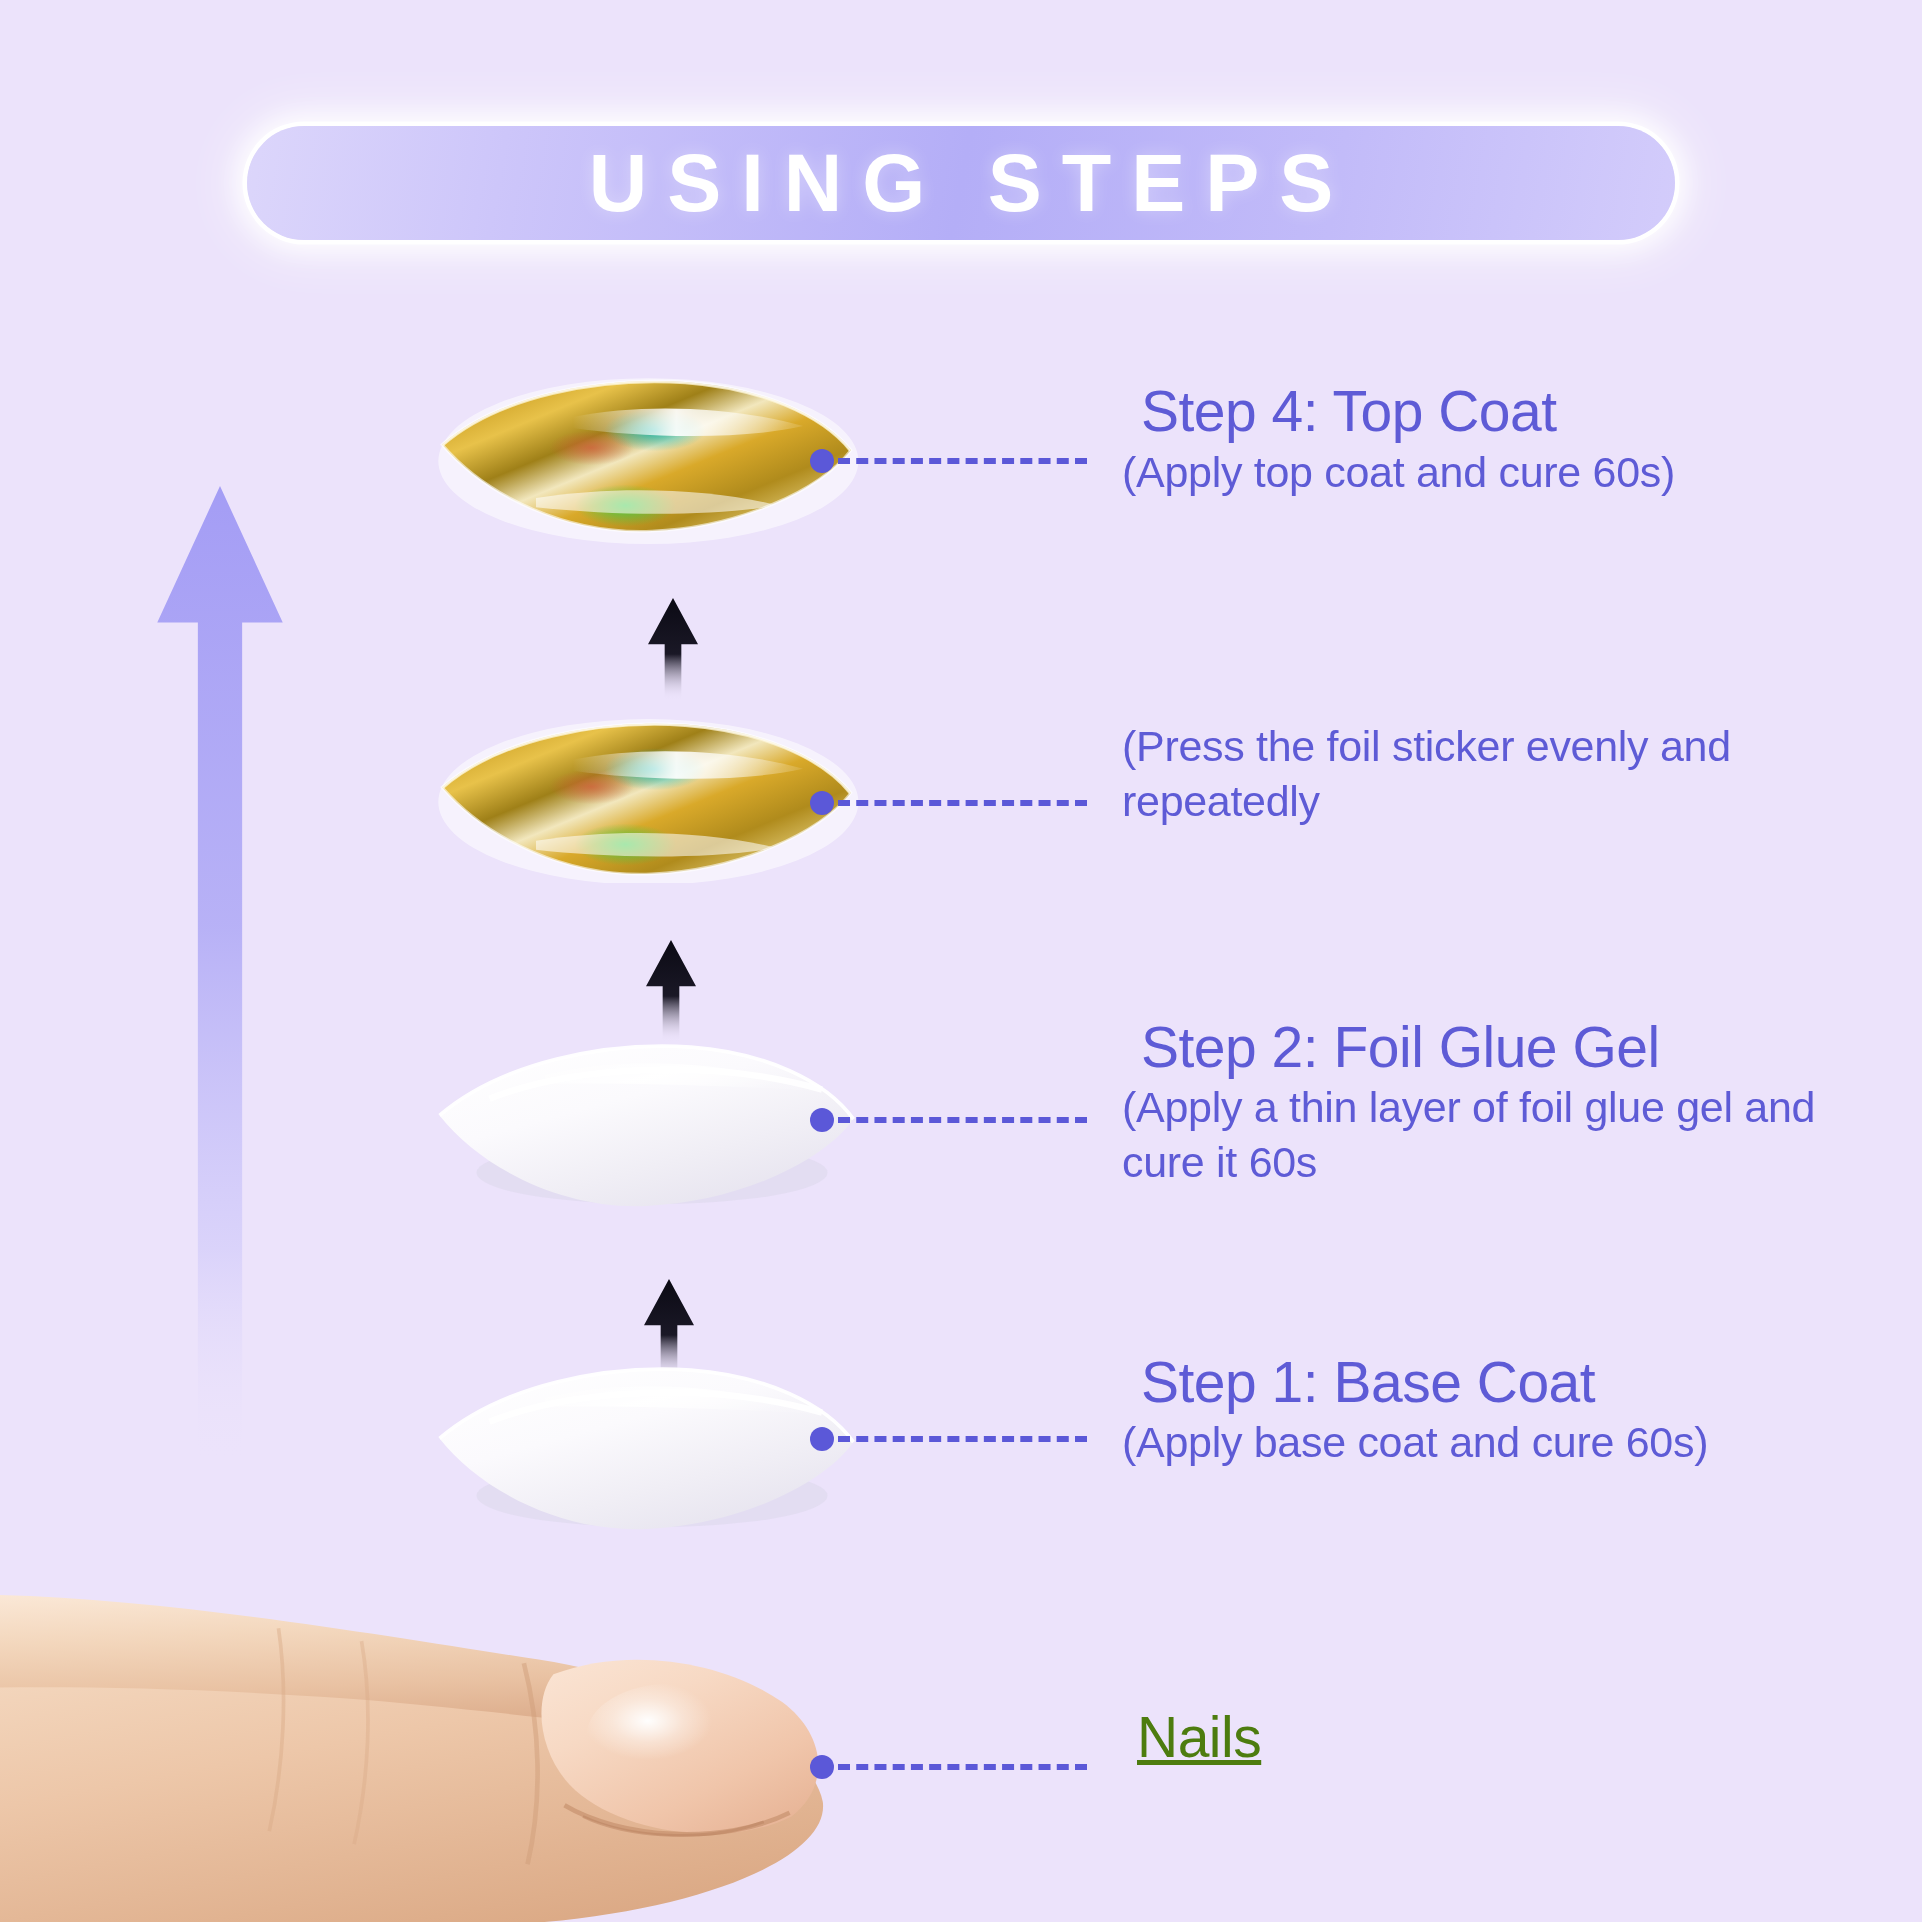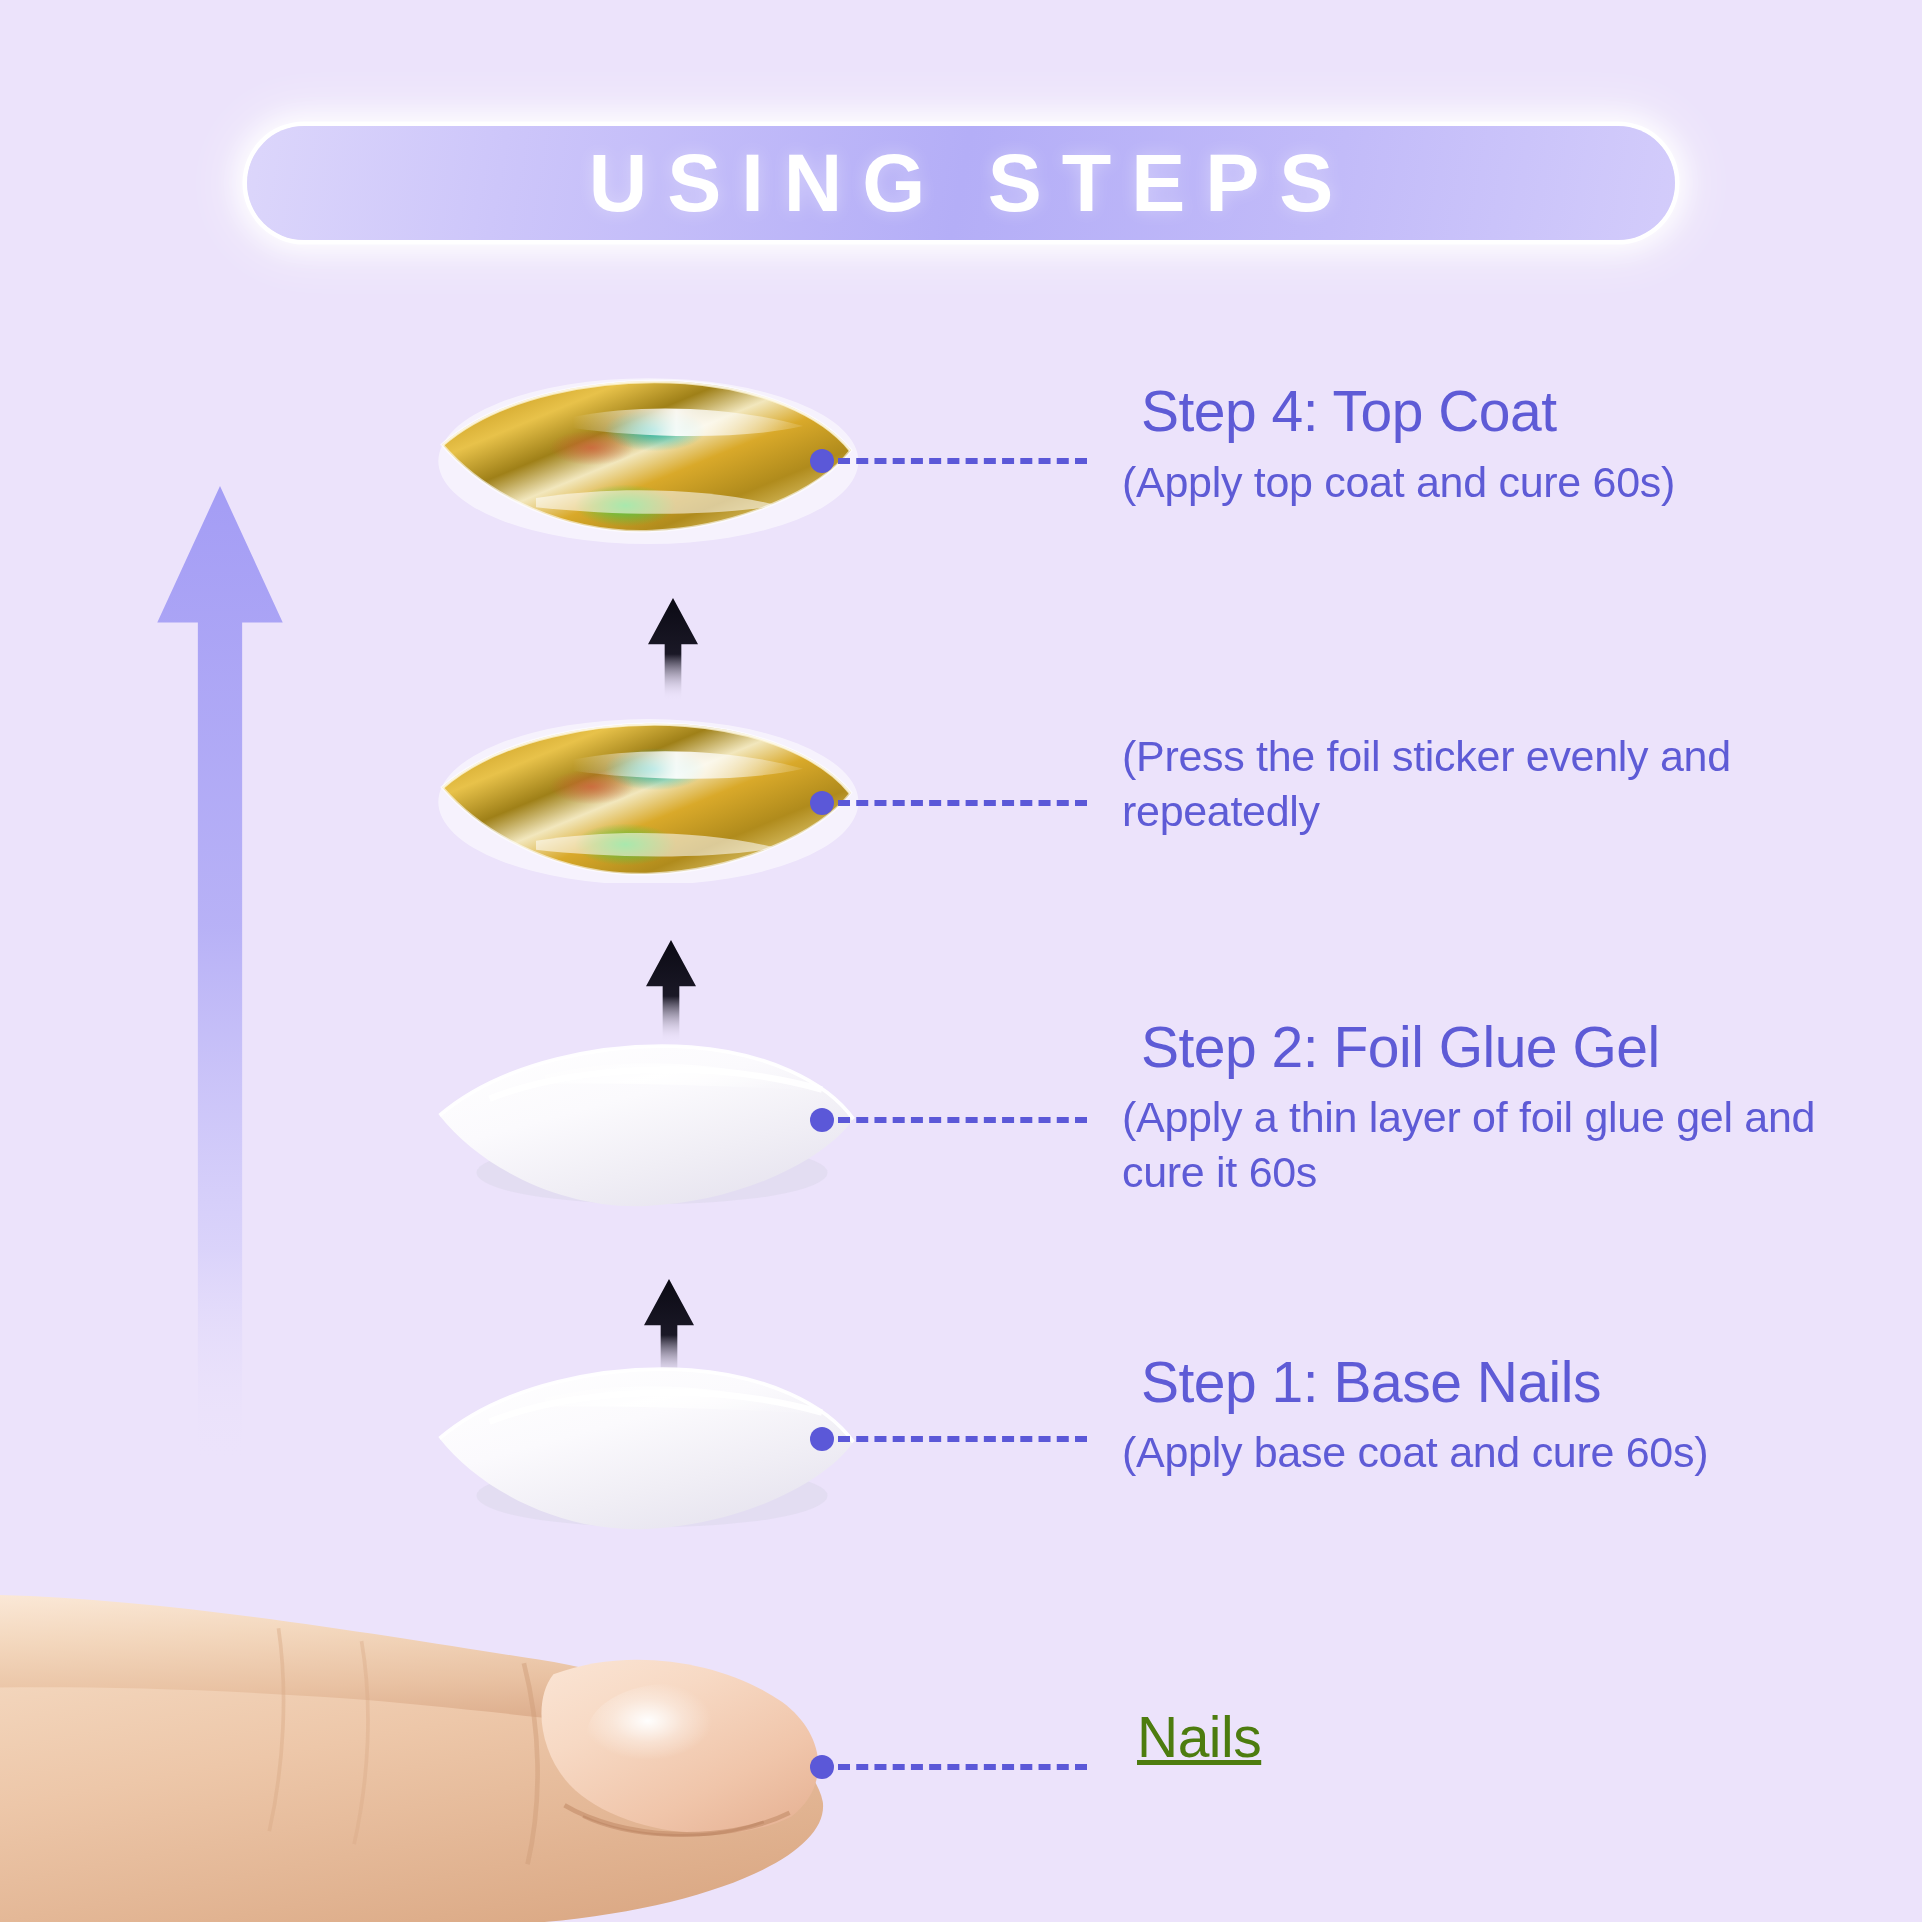"(Apply top coat and cure" .step-sub { margin-top: 12px -> 2px }
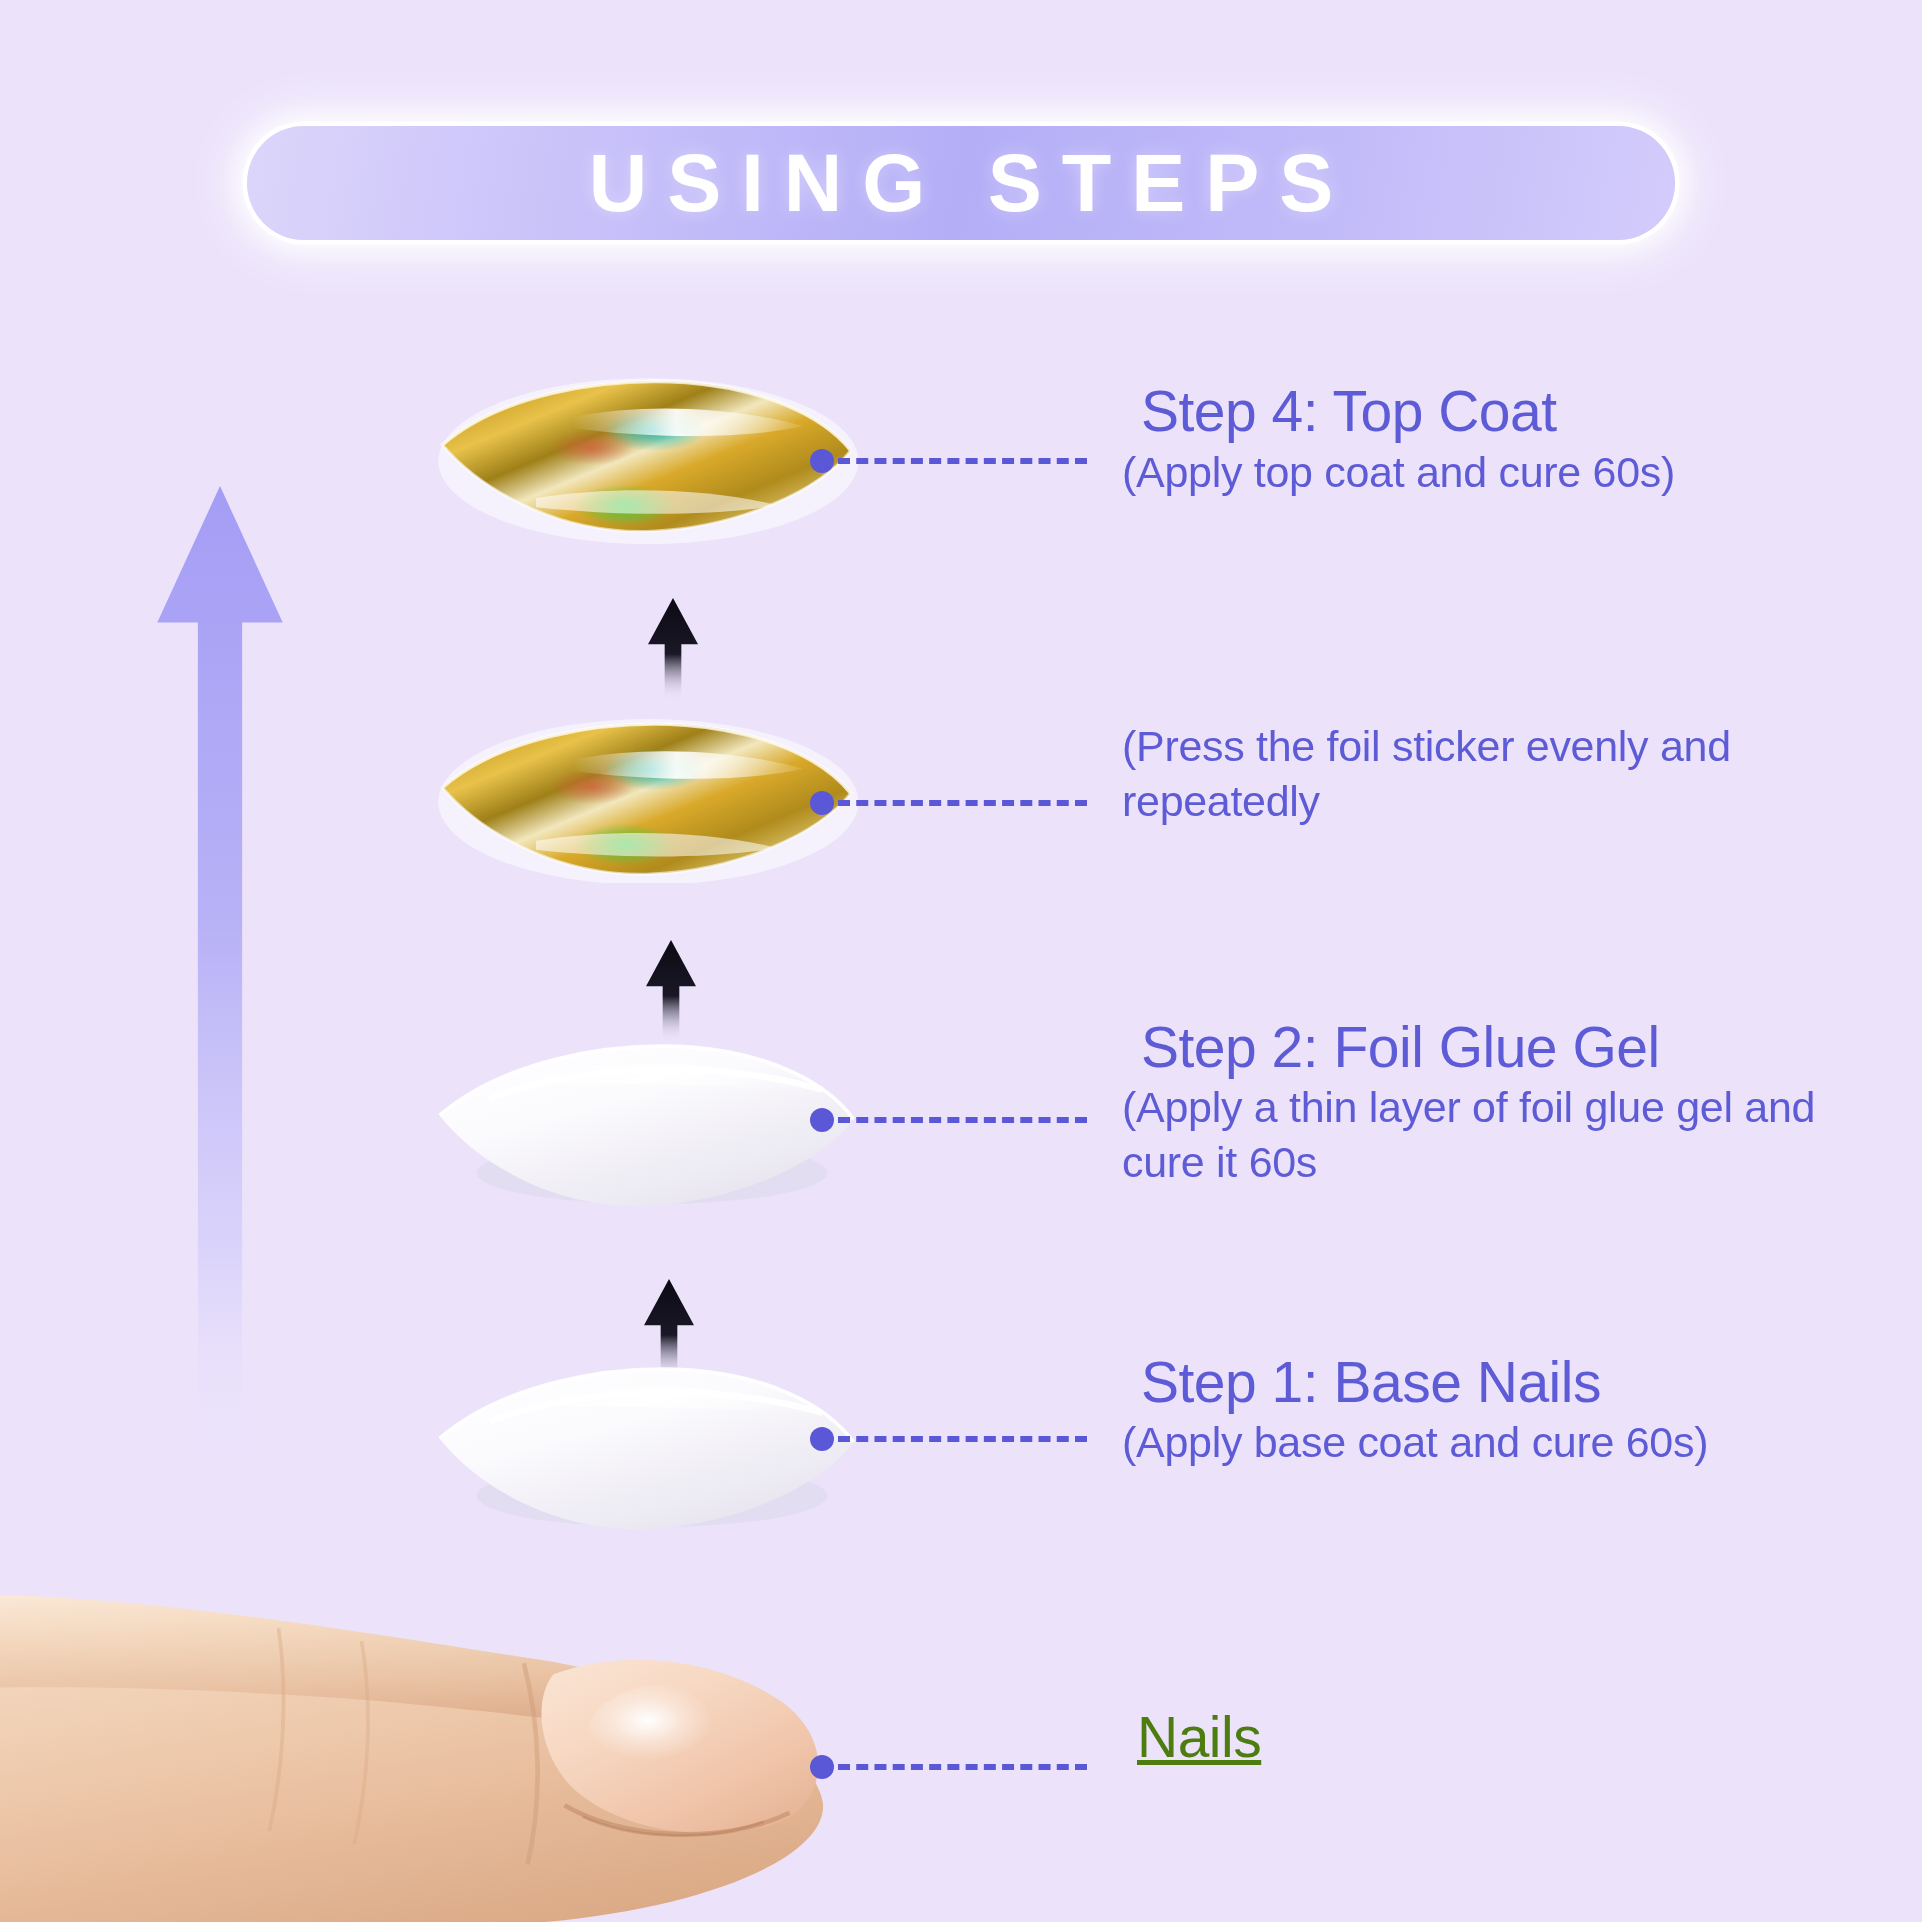"Step 1: Base Nails" div.step-title { text: Nails -> Coat }
